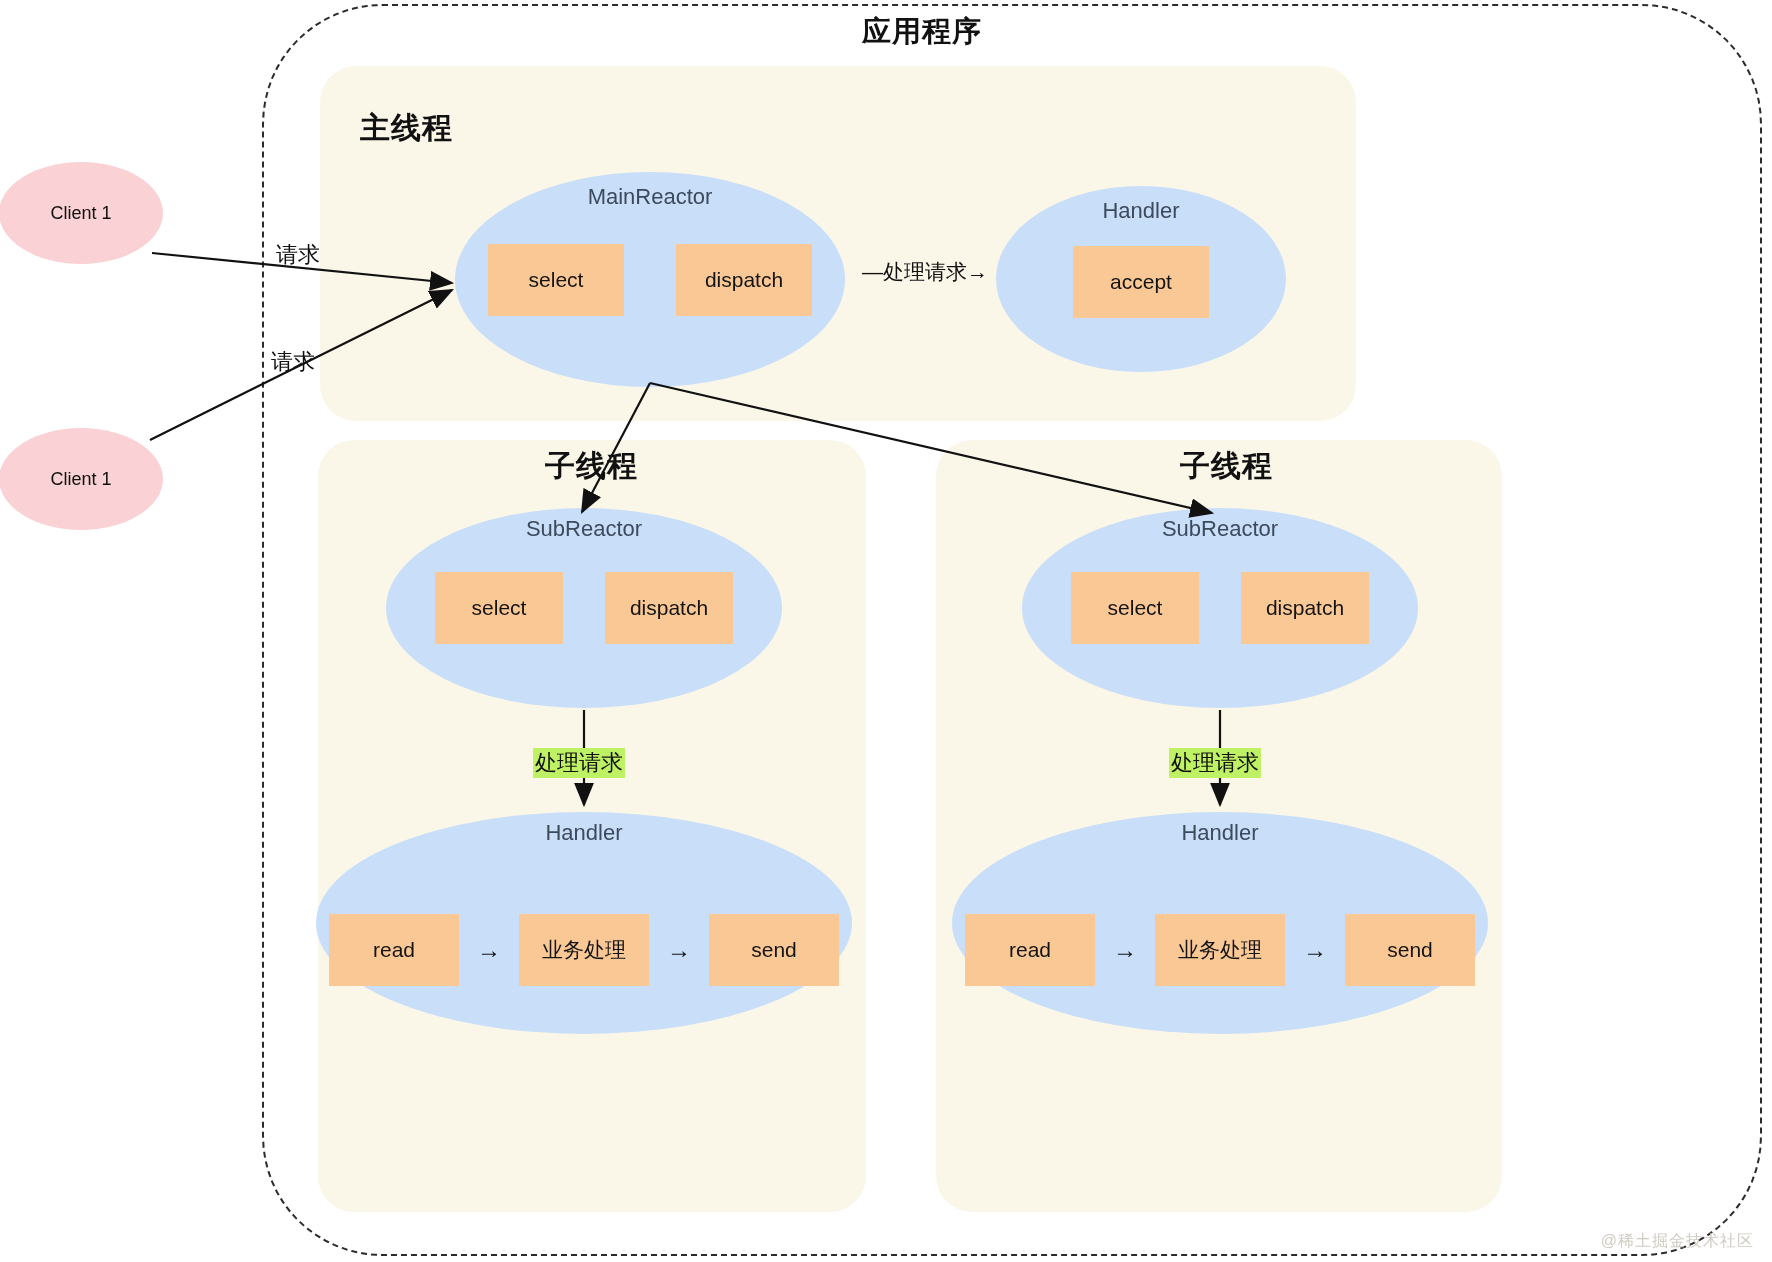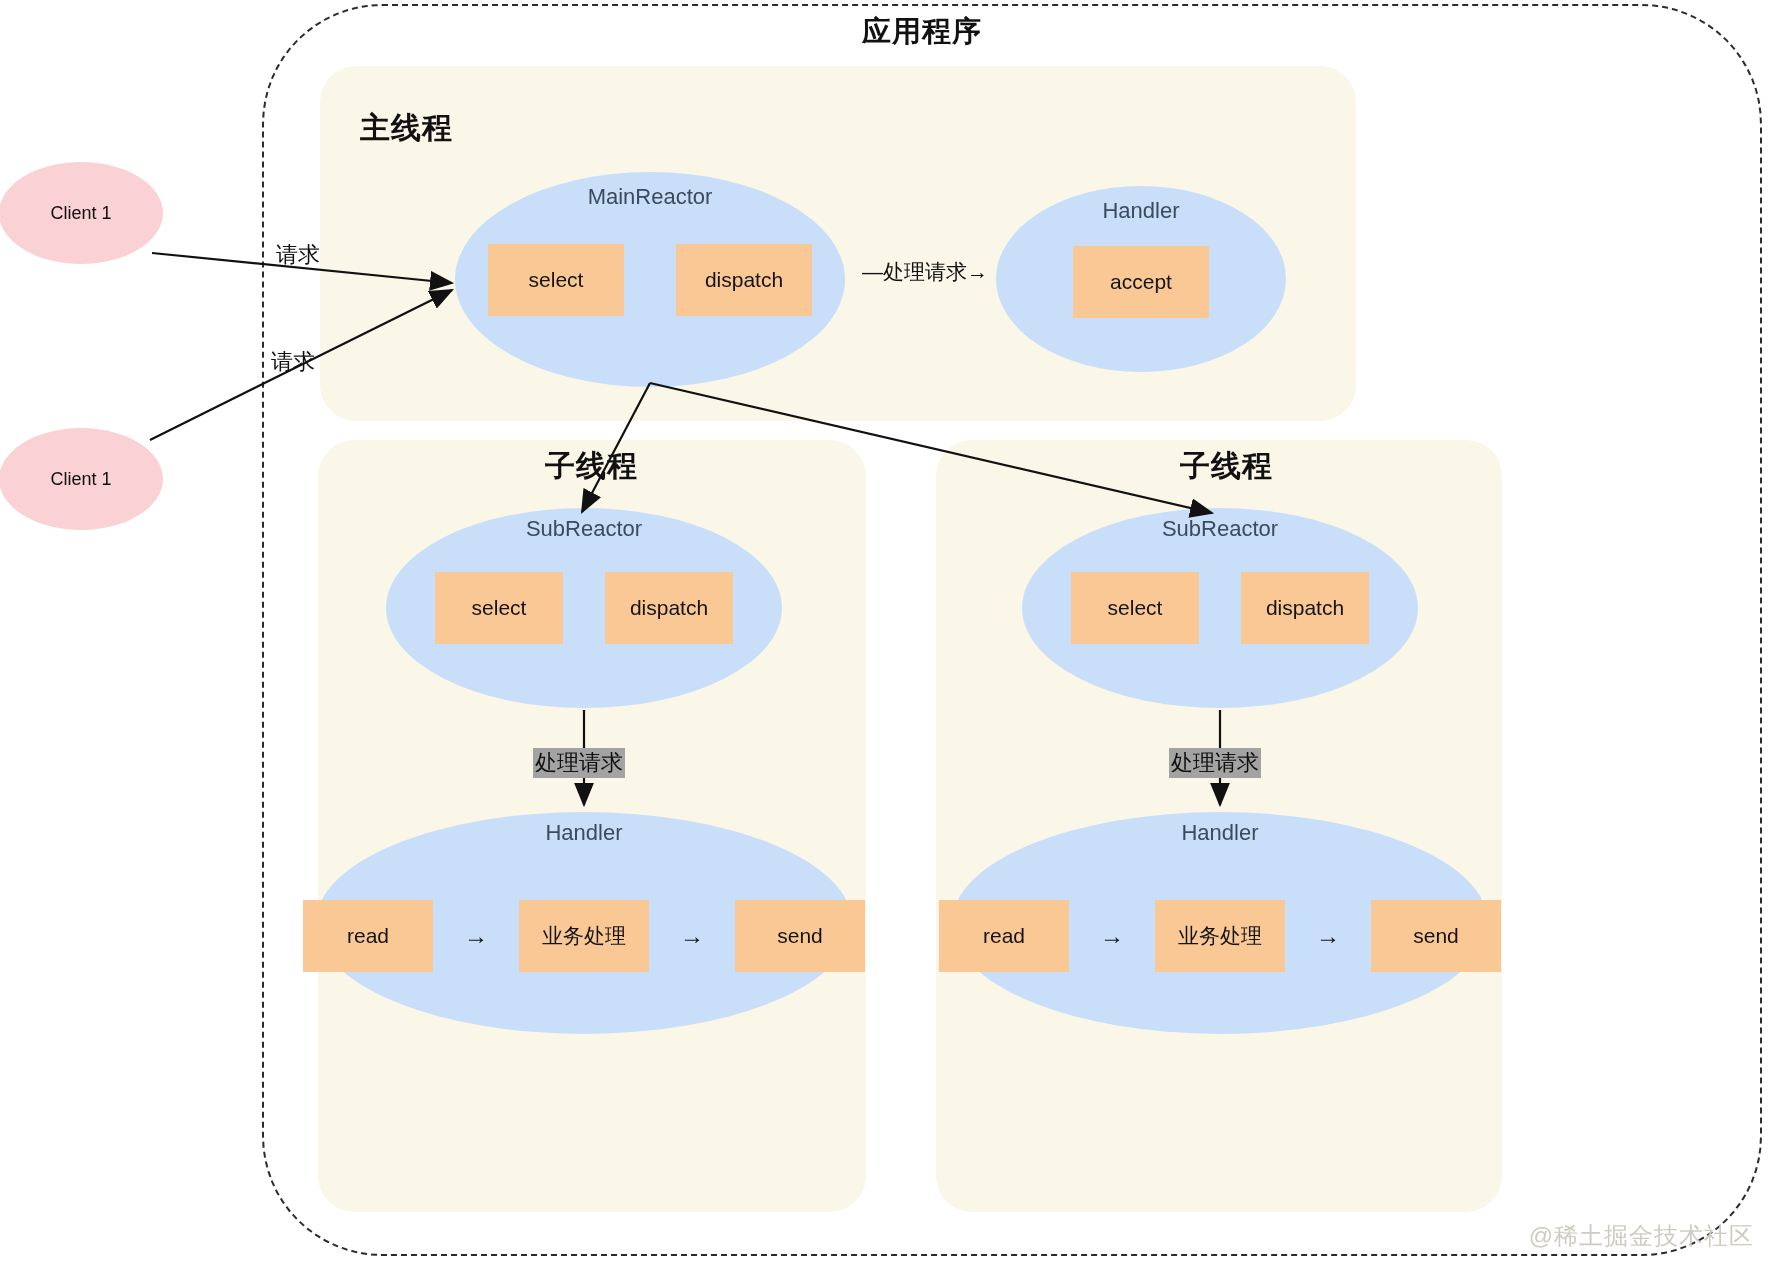"处理请求" .edge-label.boxed-cream { background: #a3a3a3 -> #bef264 }
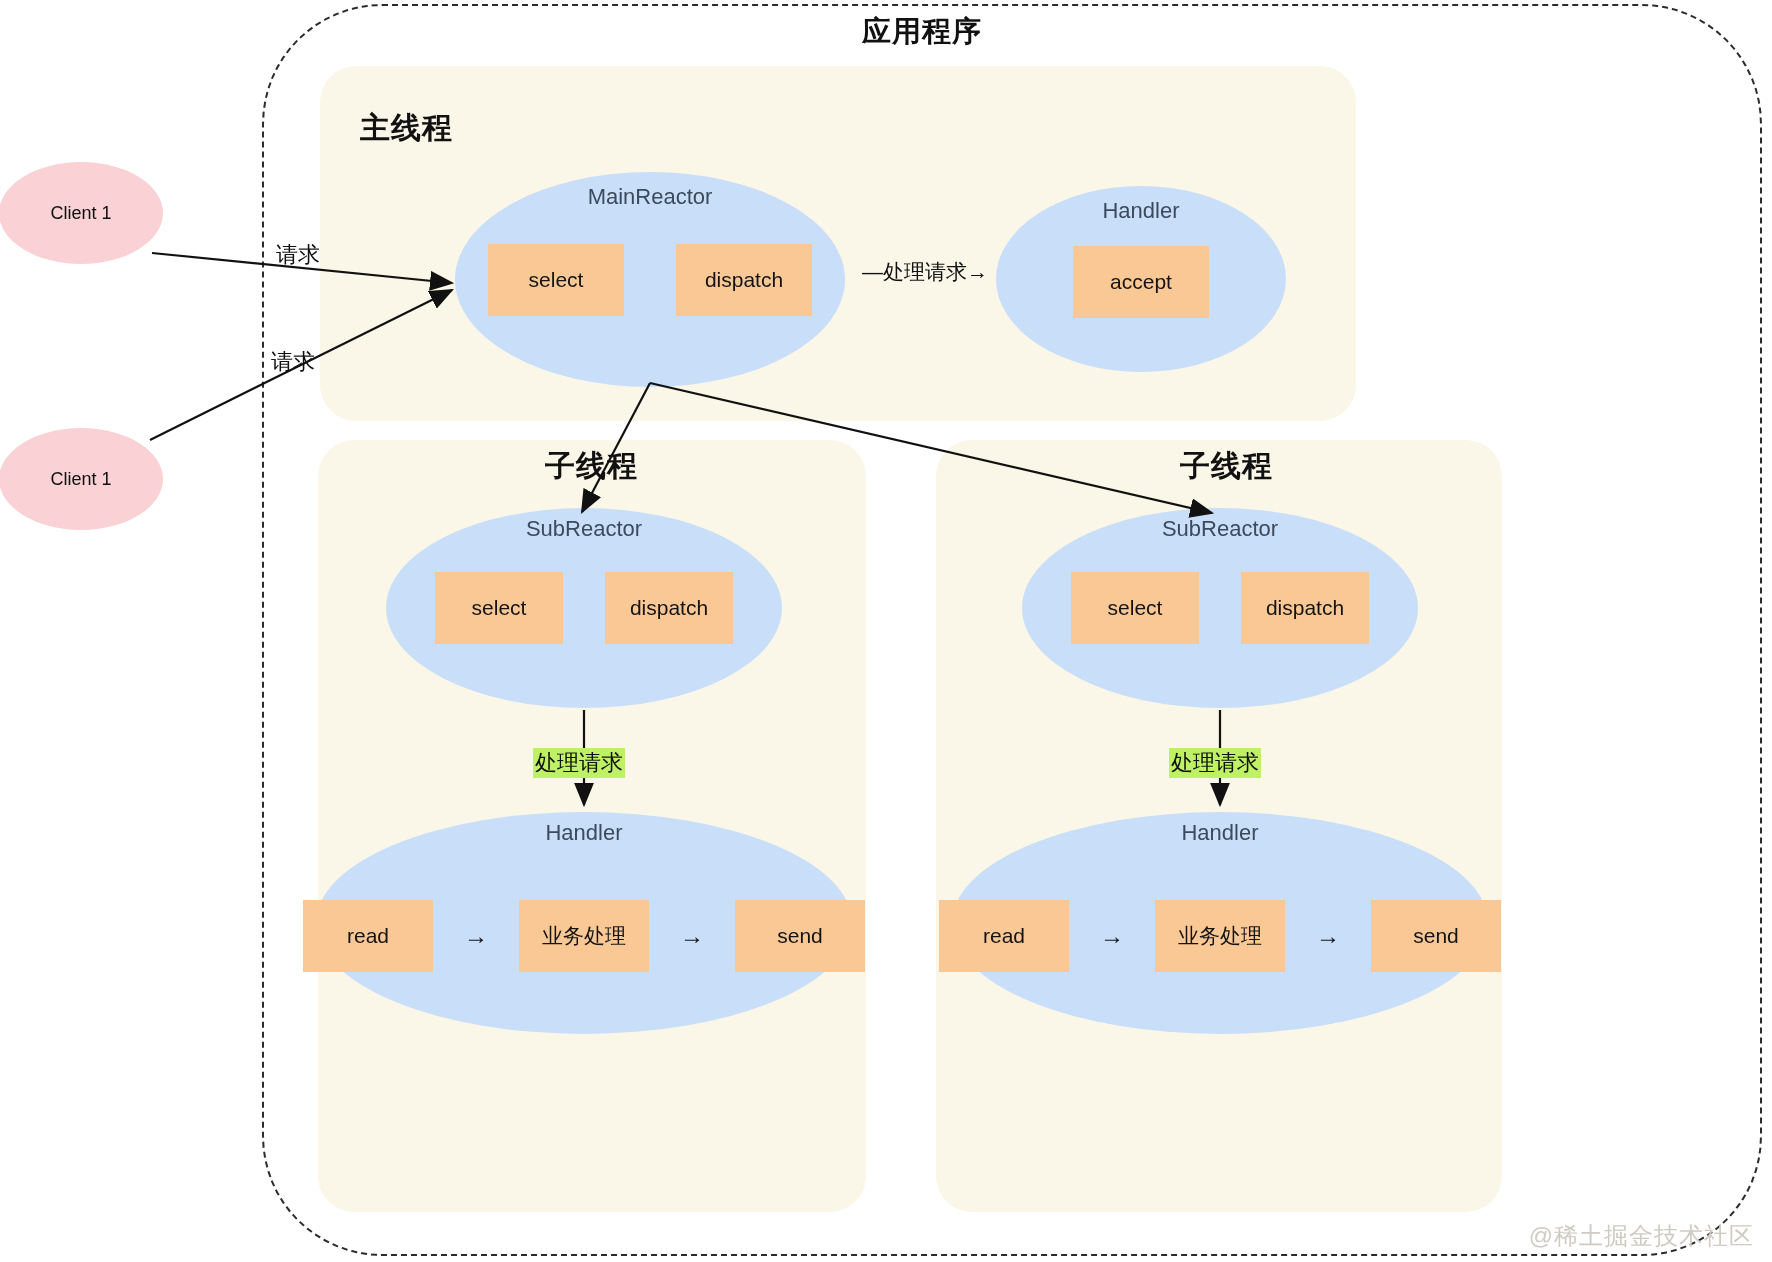"read" .ell-handler .ell-row { gap: 17px -> 4px; top: 88px -> 102px }
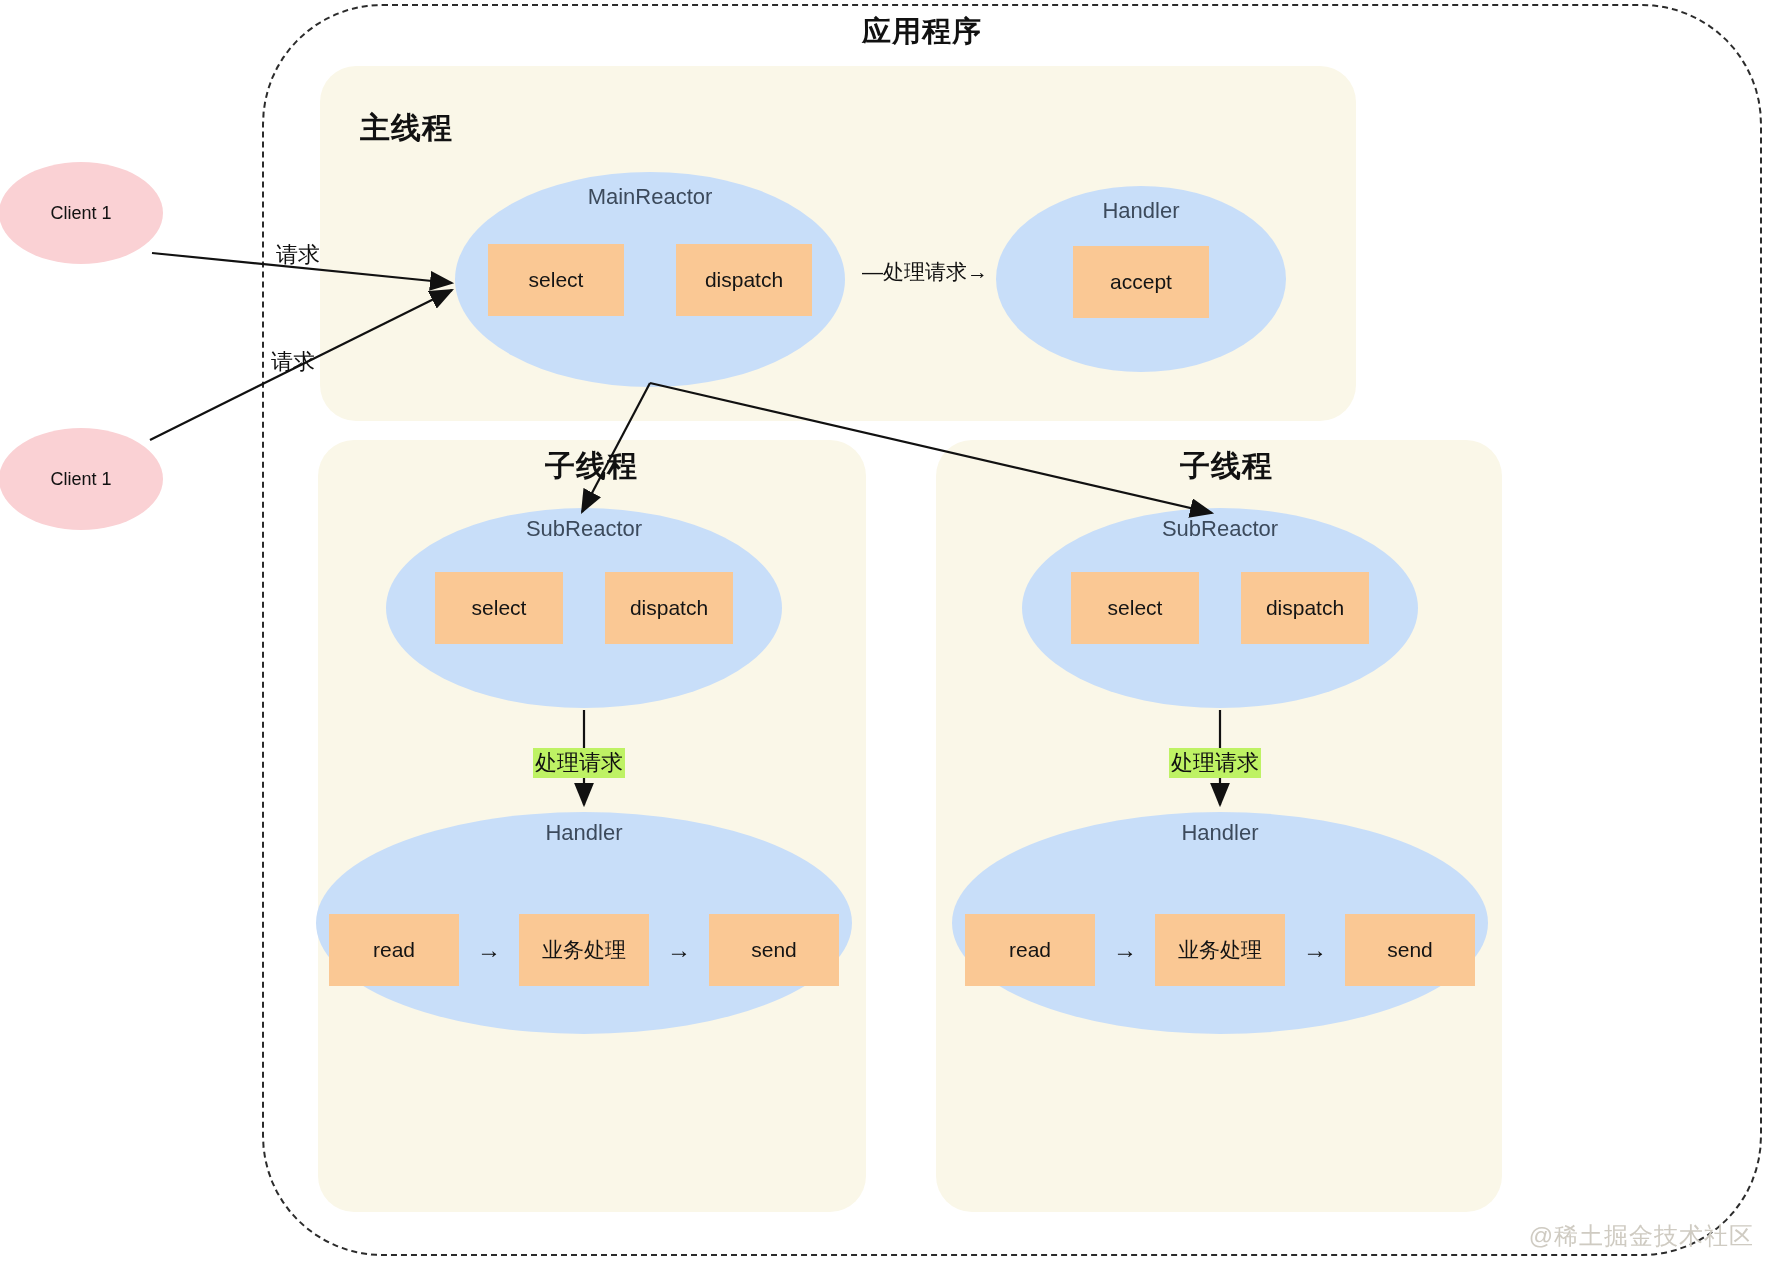"@稀土掘金技术社区" .watermark { font-size: 24px -> 16px }
